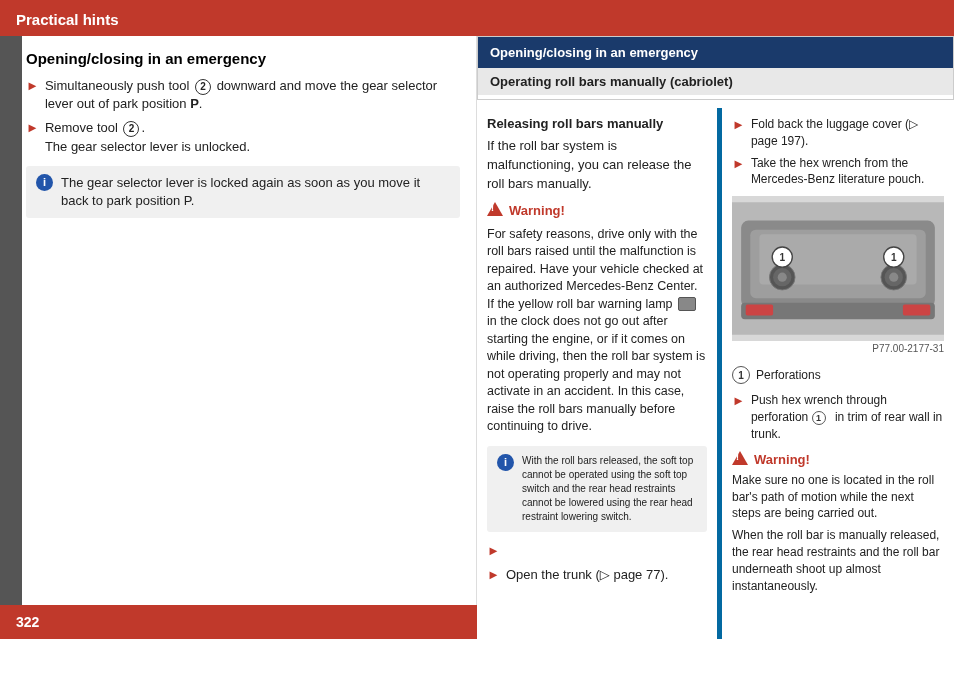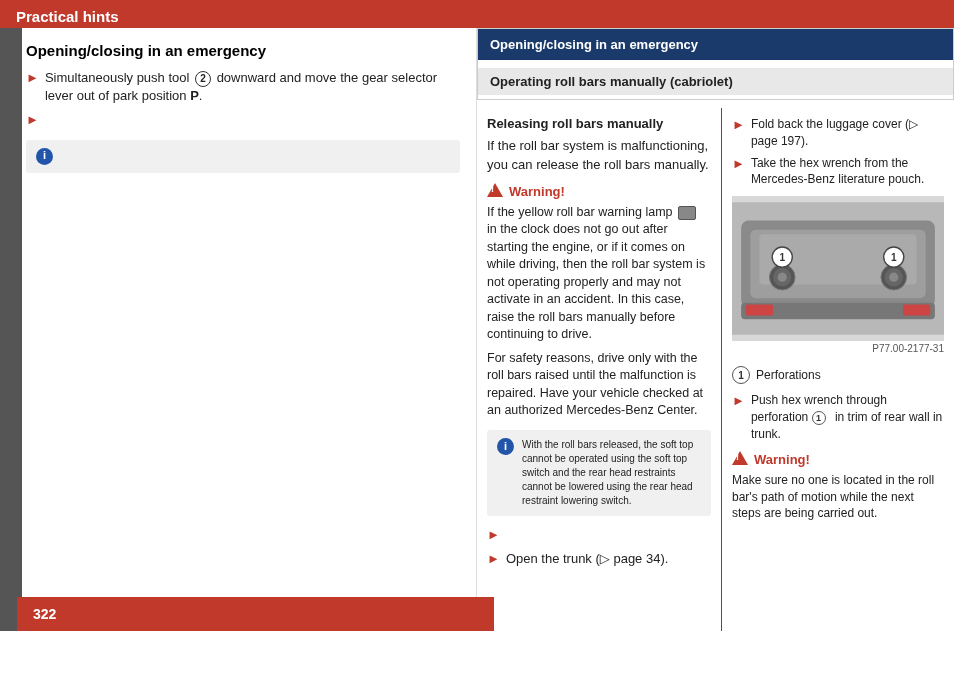"Practical hints" .header { align-items: flex-start -> flex-end; height: 28px -> 36px }
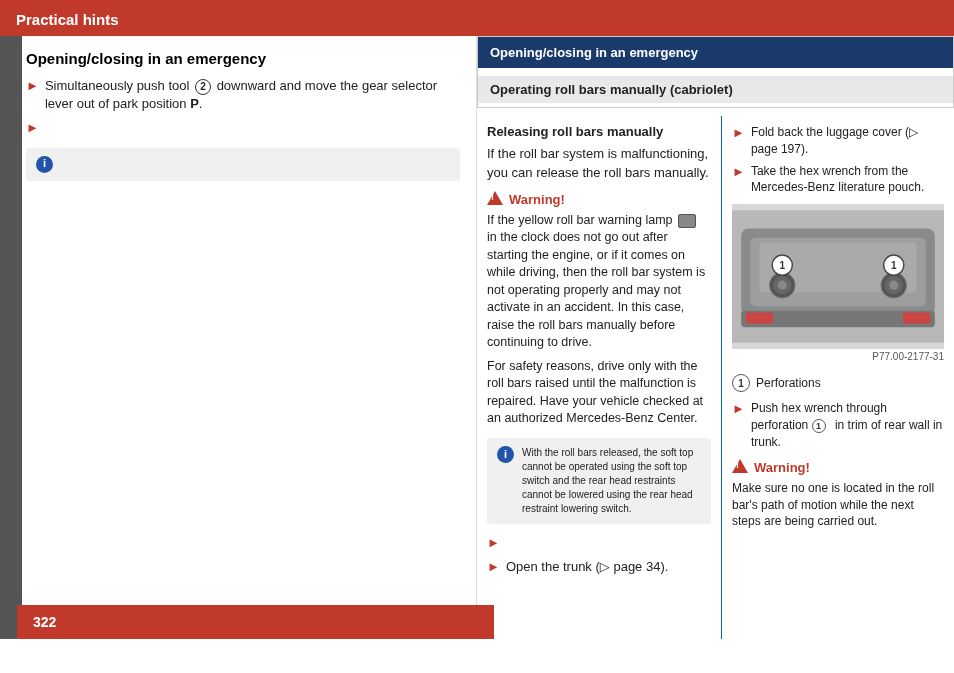"Operating roll bars manually (cabriolet)" .subsection-title { margin: 8px 0 4px 0 -> 0 0 4px 0 }
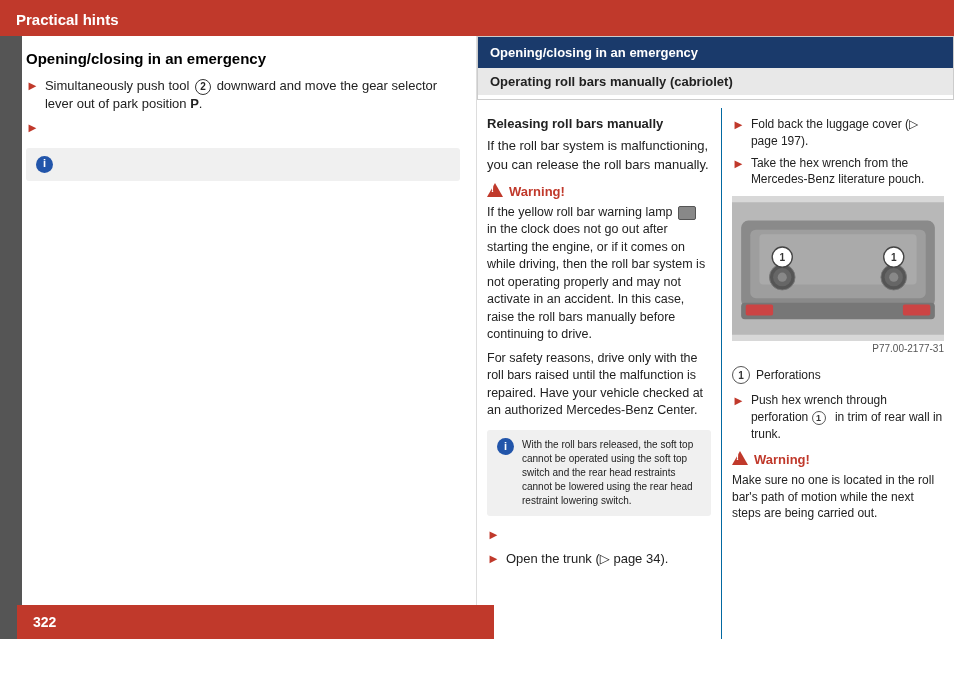"Remove tool 2 ." span { html: none -> <span> Remove tool <span>2</span>.<br> The gear selector lever is unlocked. </span> }
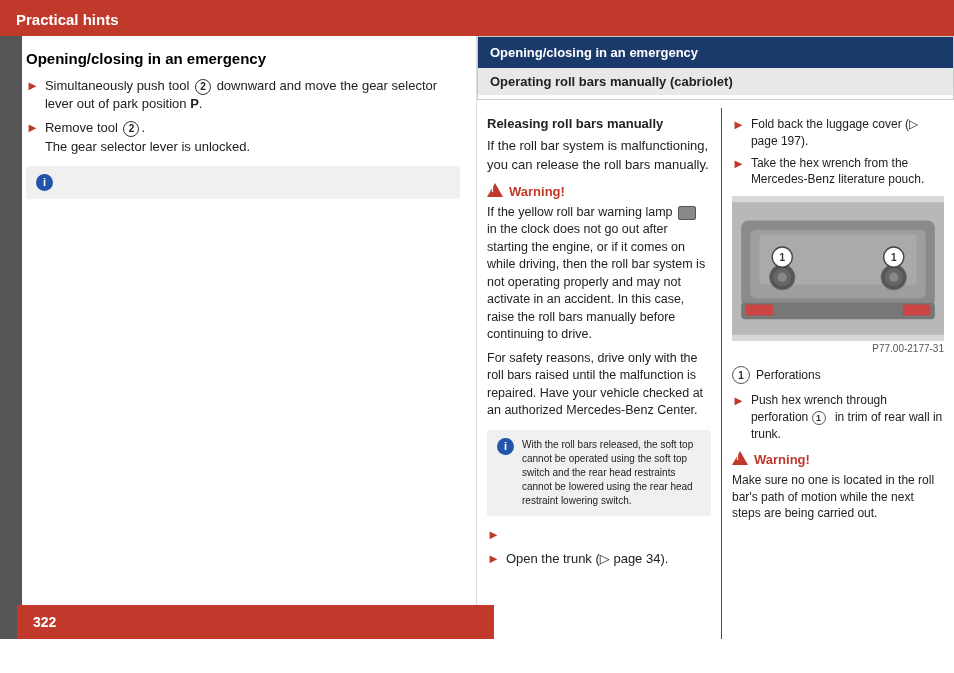"Releasing roll bars manually" div { border-right: 1px solid #0369a1 -> 5px solid #0369a1 }
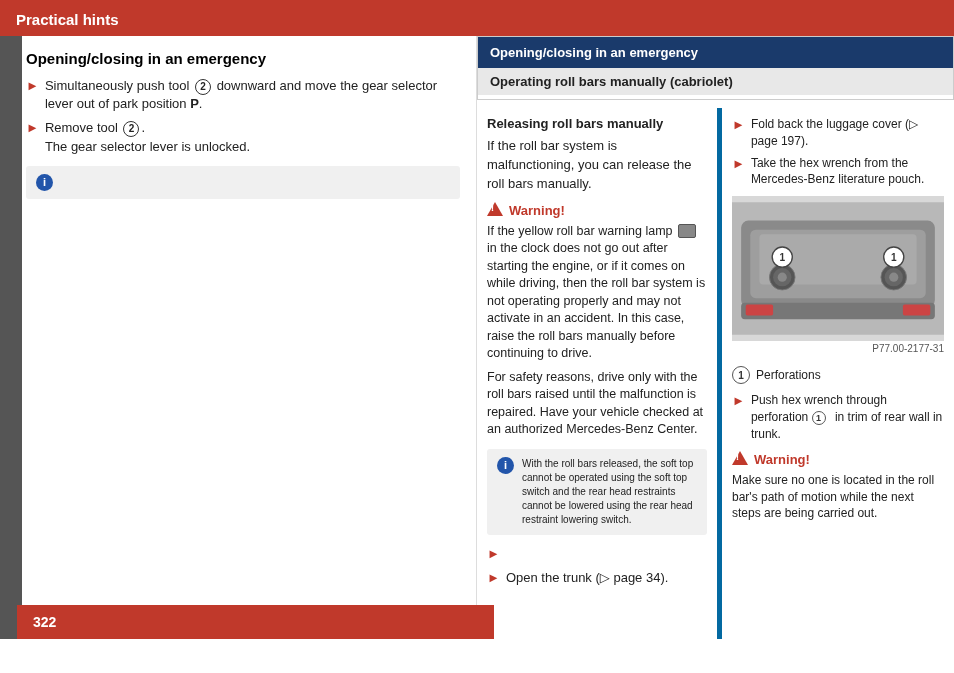"The gear selector lever is locked" span { html: none -> <span>The gear selector lever is locked again as soon as you move it back to park position P.</span> }
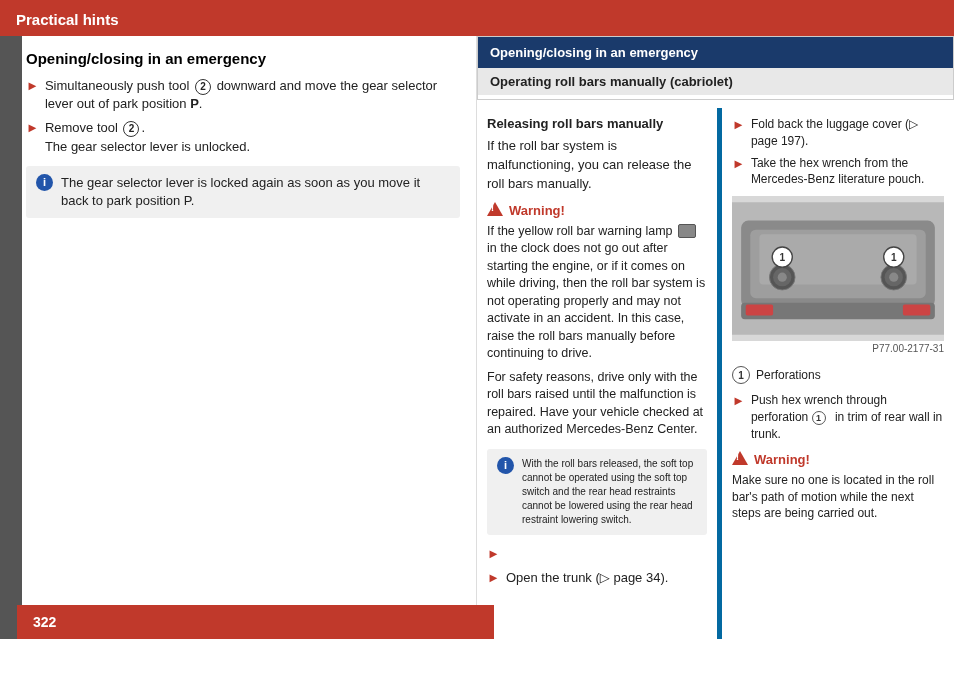"If the yellow roll bar" div { order: before "For safety reasons, drive only" -> after "For safety reasons, drive only" }
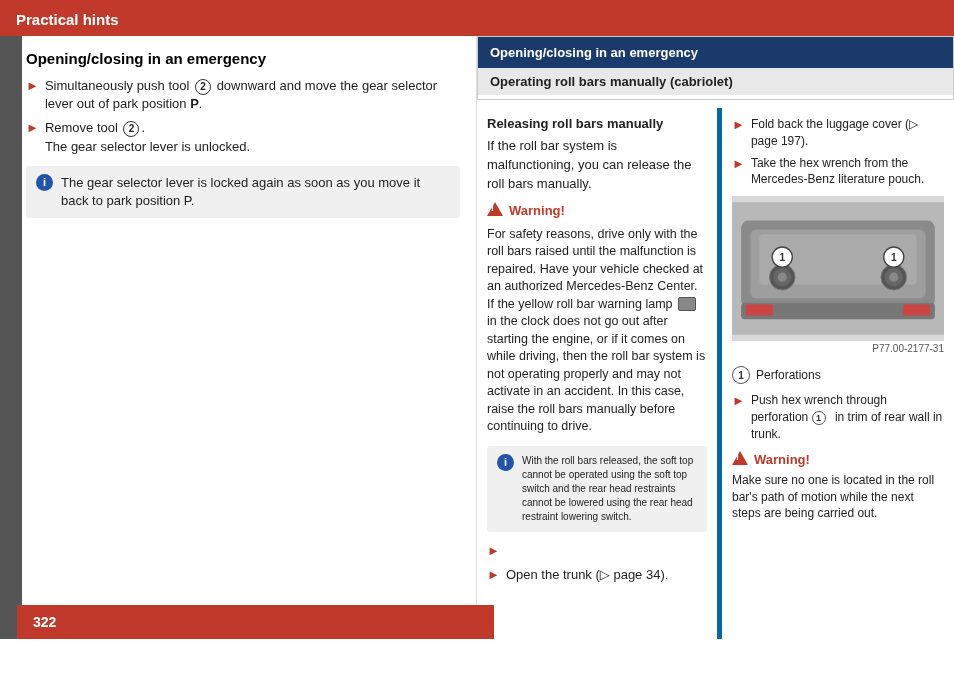"When the roll bar is" div { html: none -> <div>When the roll bar is manually released, the rear head restraints and the roll bar underneath shoot up almost instantaneously.</div> }
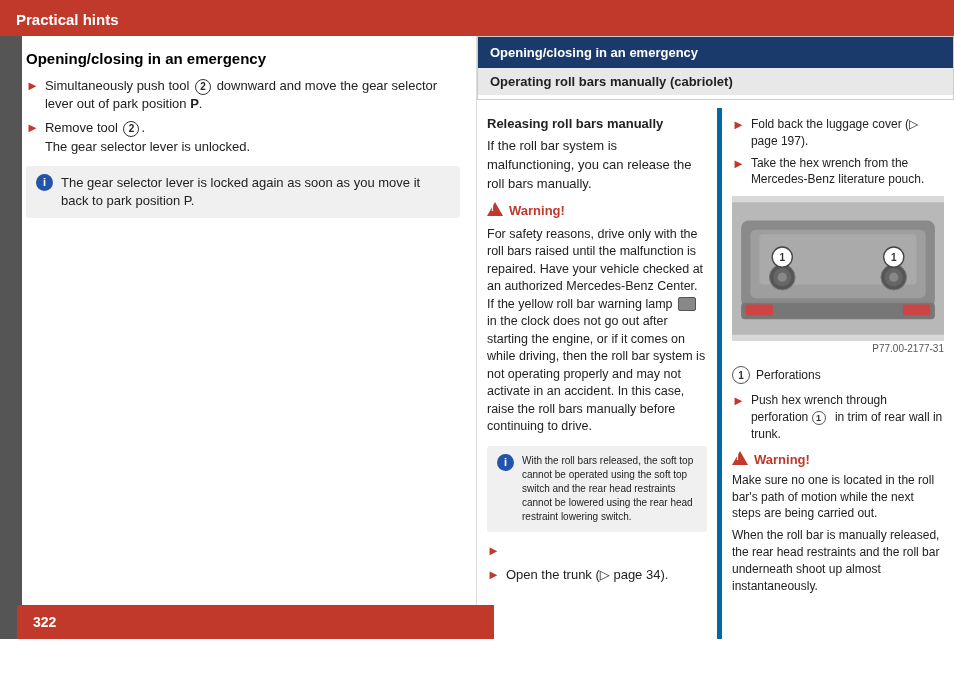"Open the trunk (▷ page" span { text: 34 -> 77 }
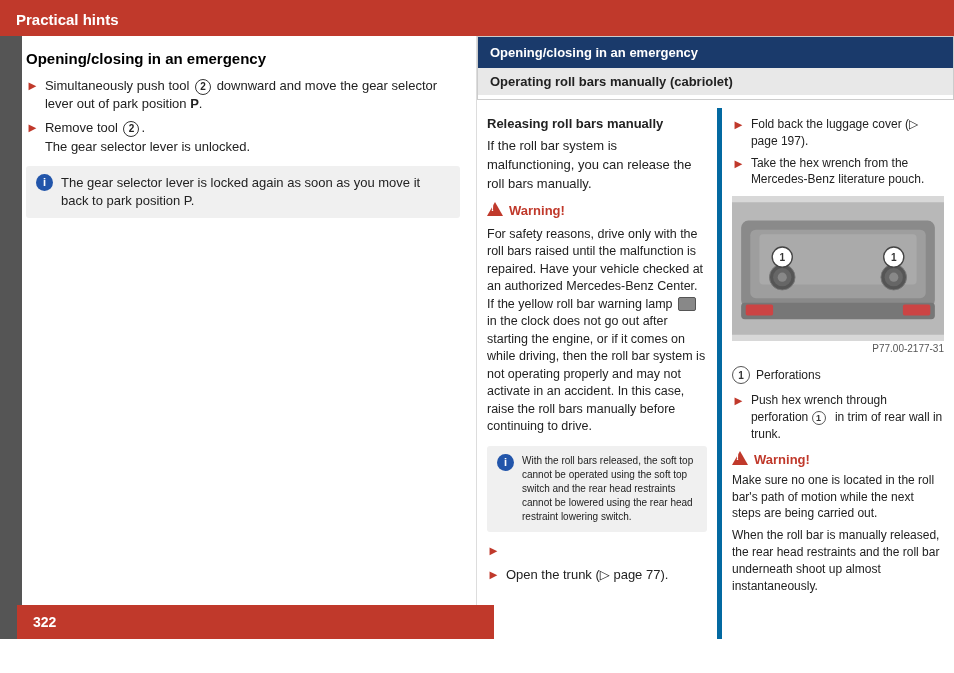"322" .footer { left: 17px -> 0 }
